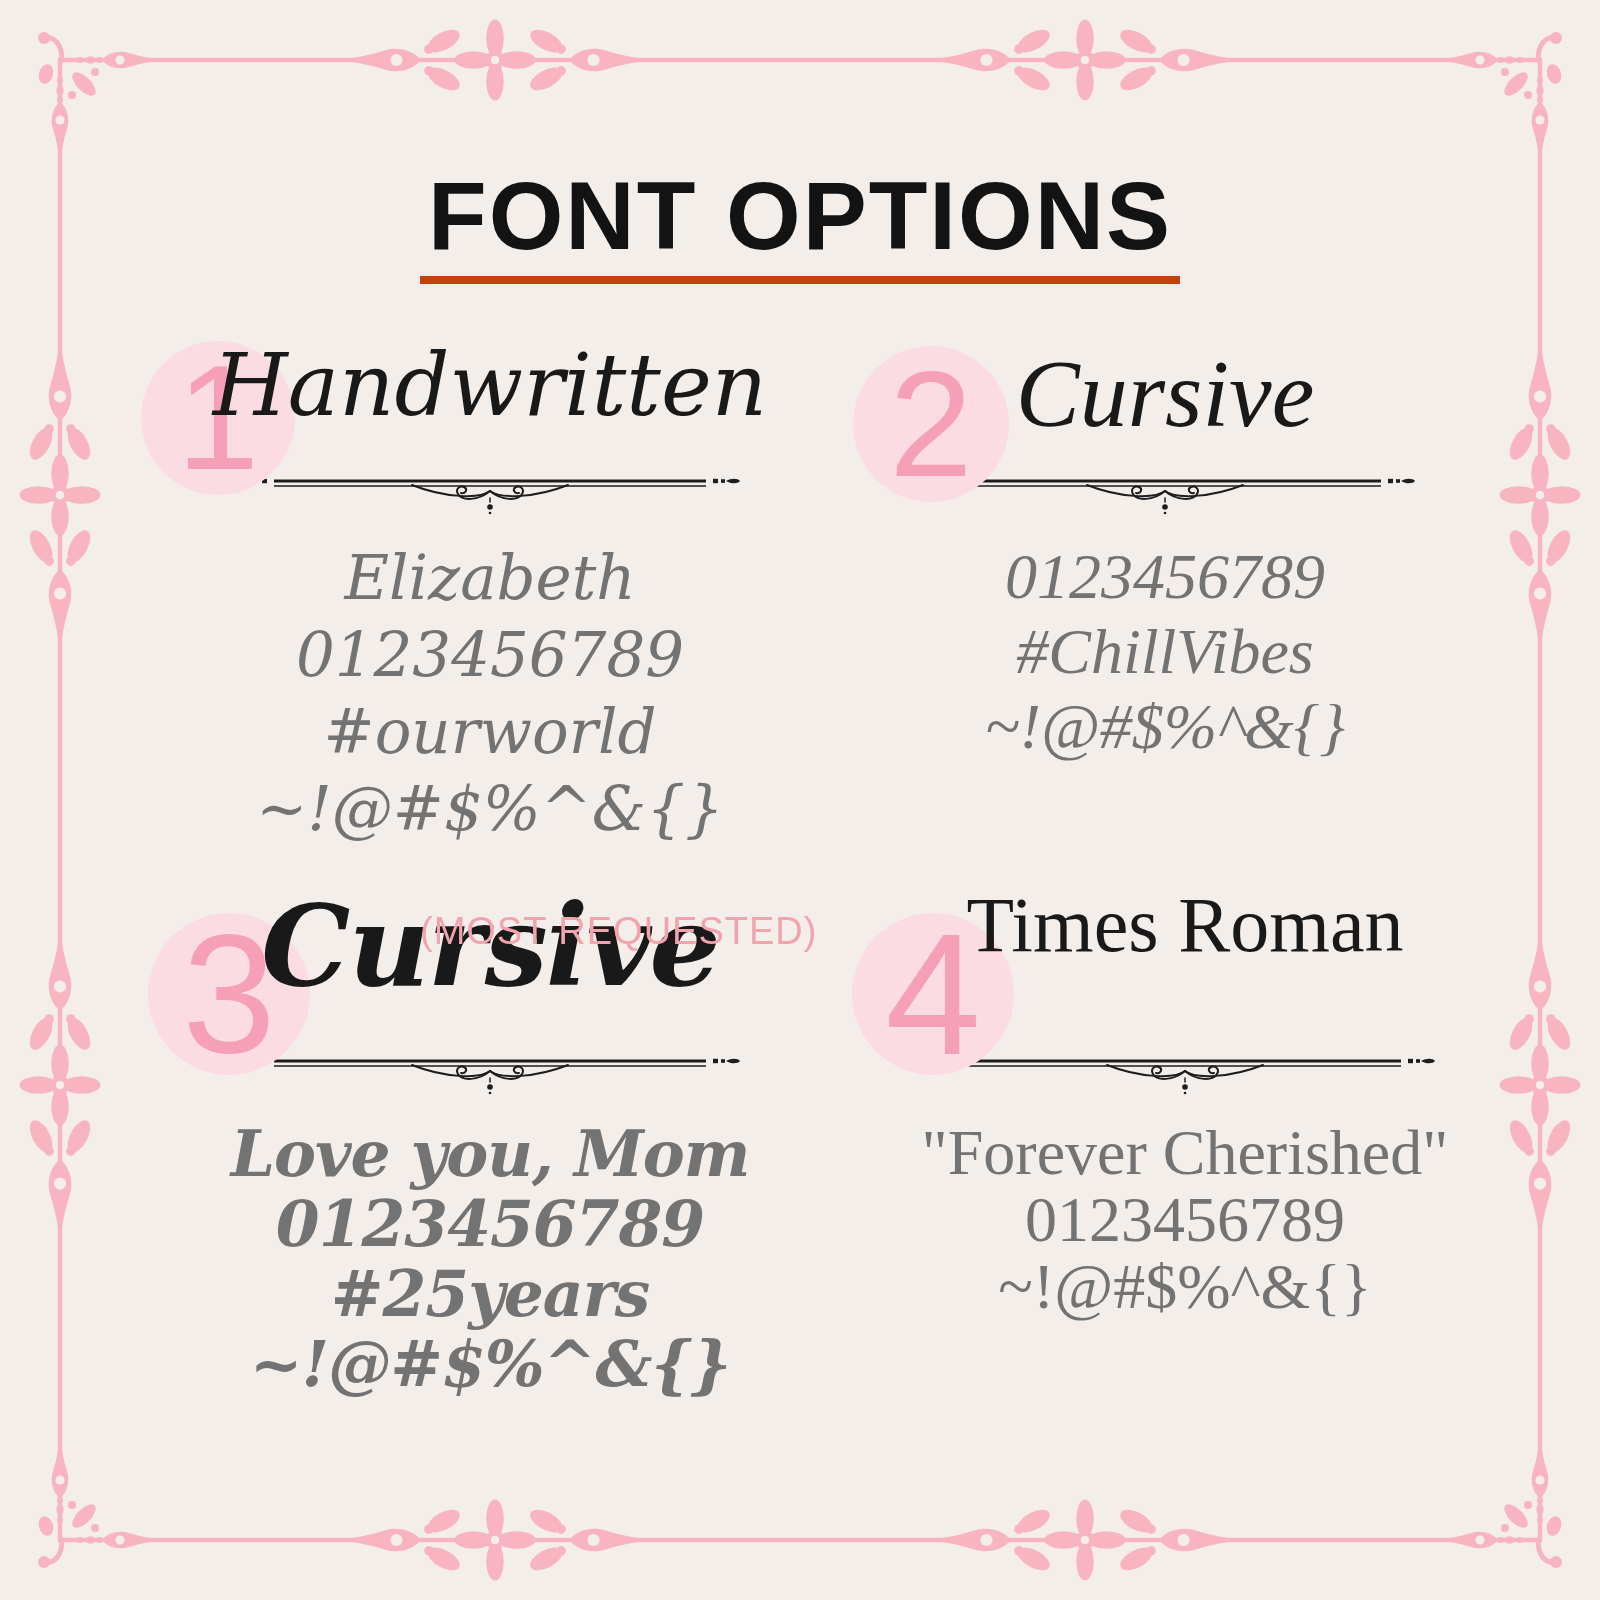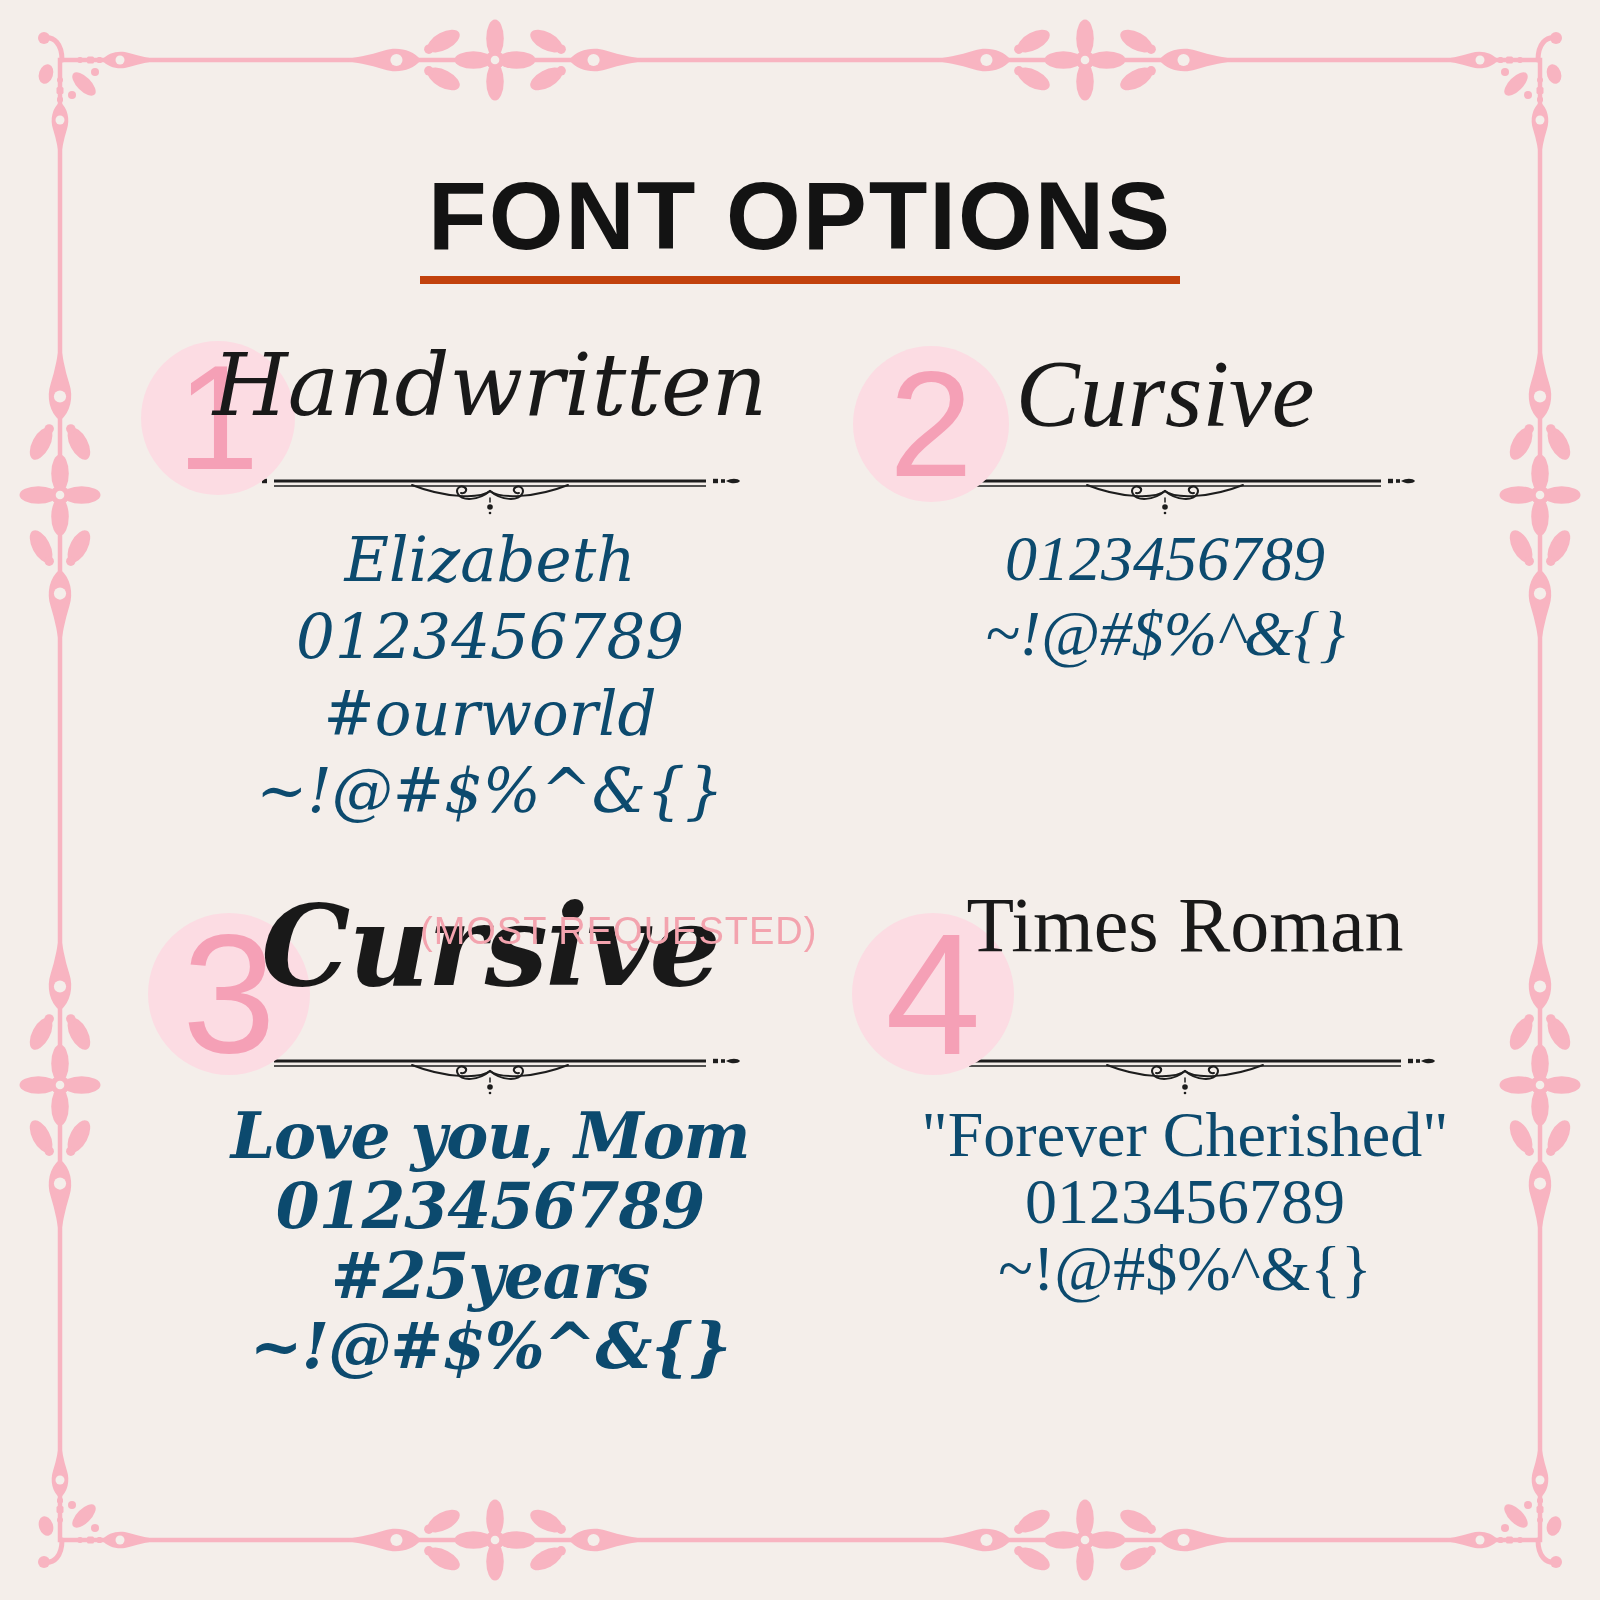"Elizabeth" .samples { color: #0c4a6e -> #737373; margin-top: 2px -> 20px }
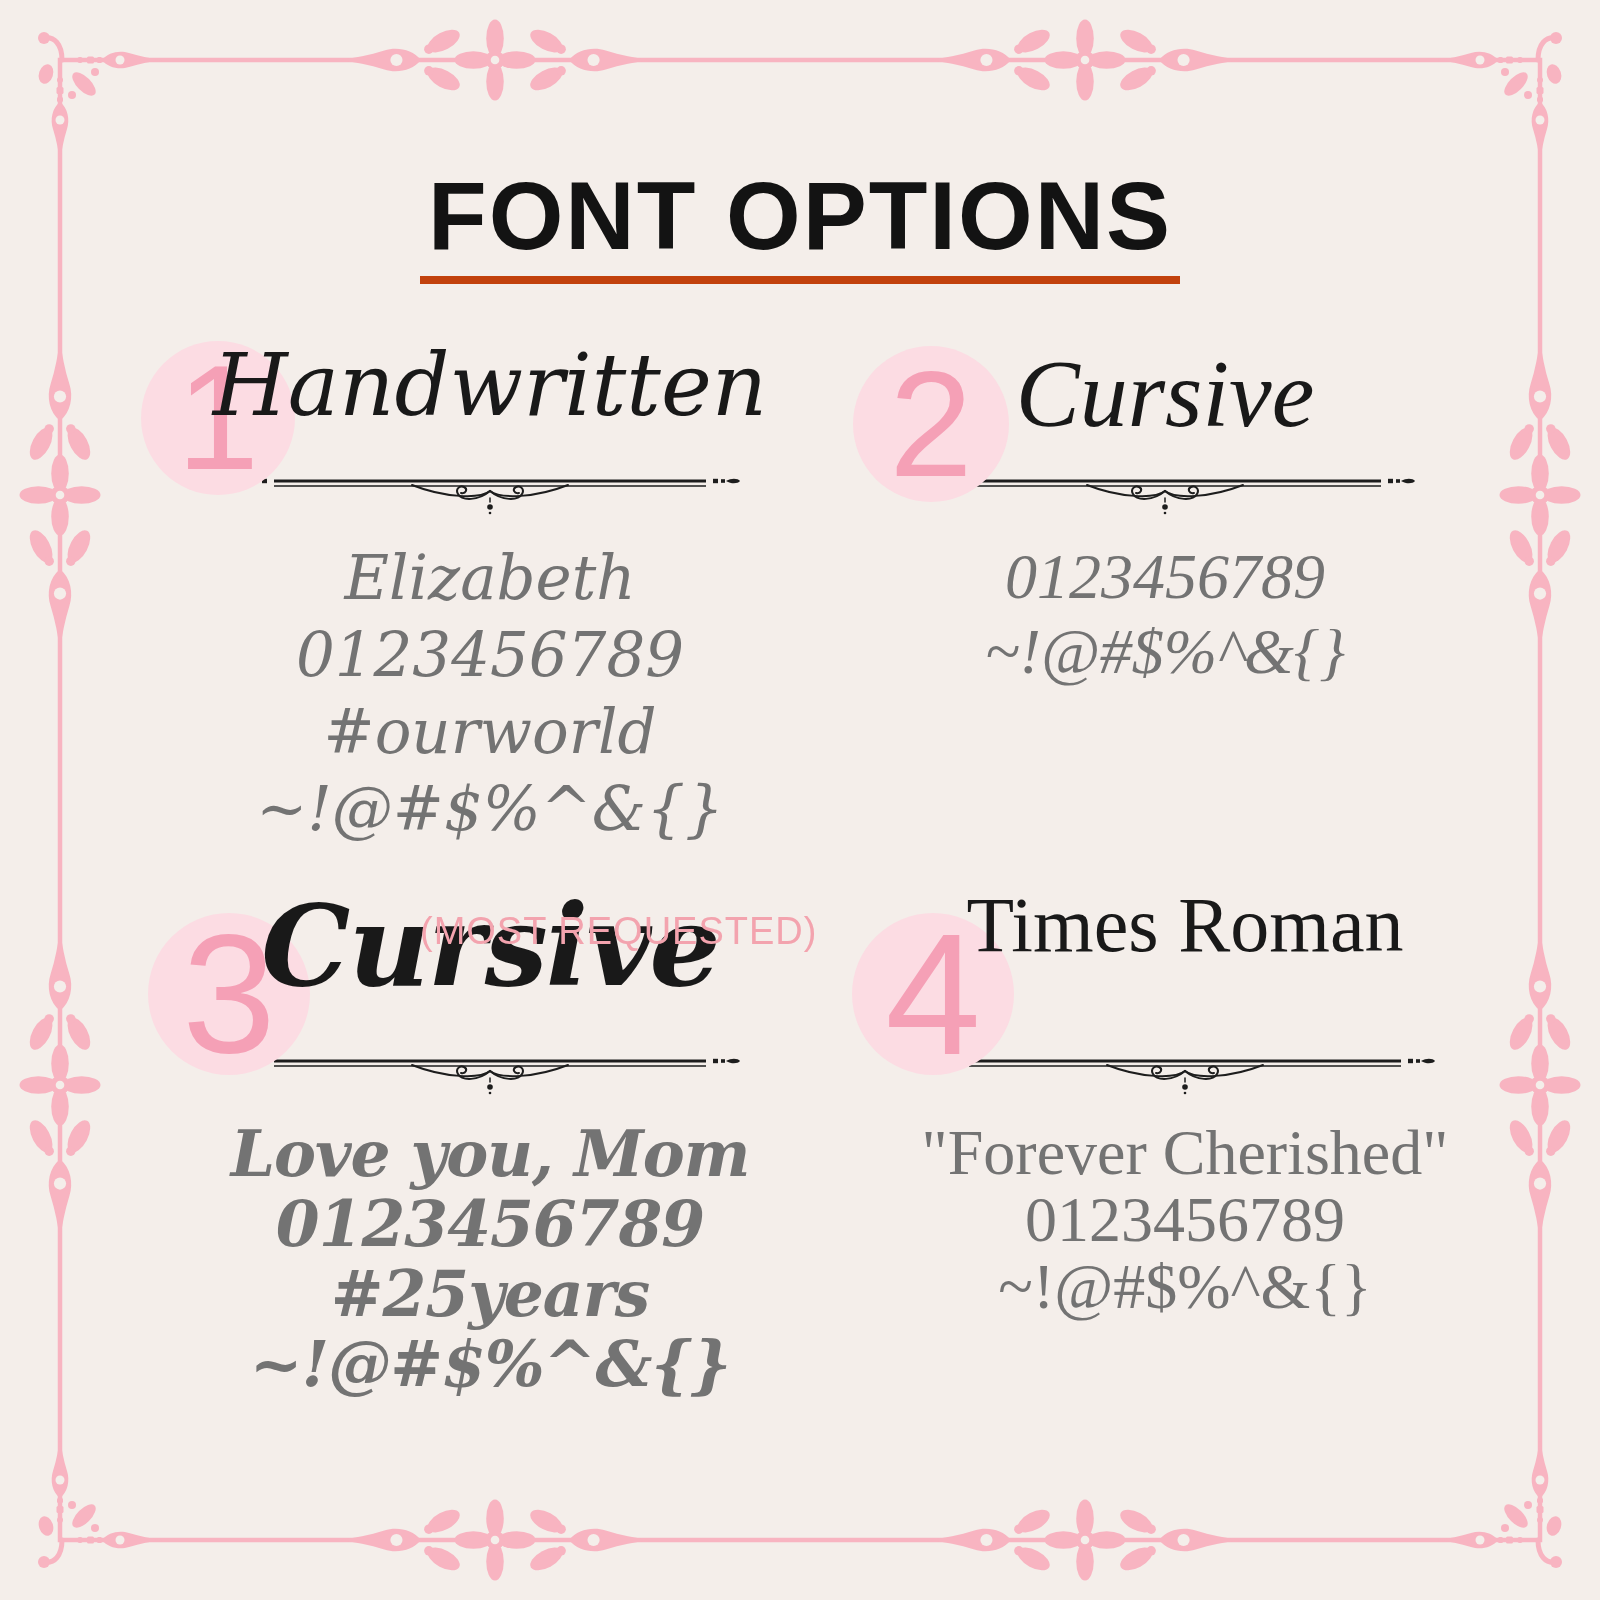"#ChillVibes" div.sample { html: none -> <div>#ChillVibes</div> }
